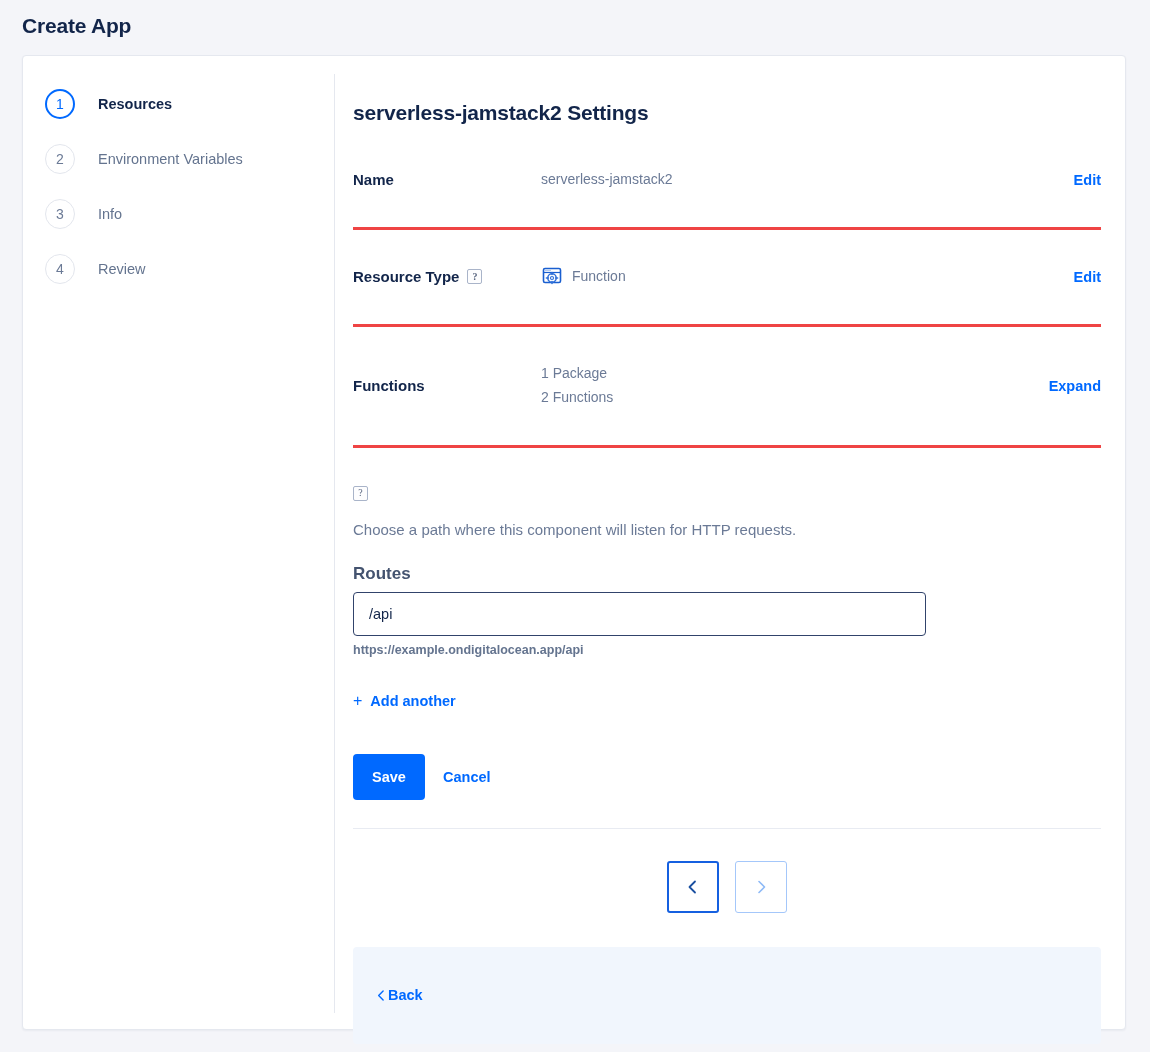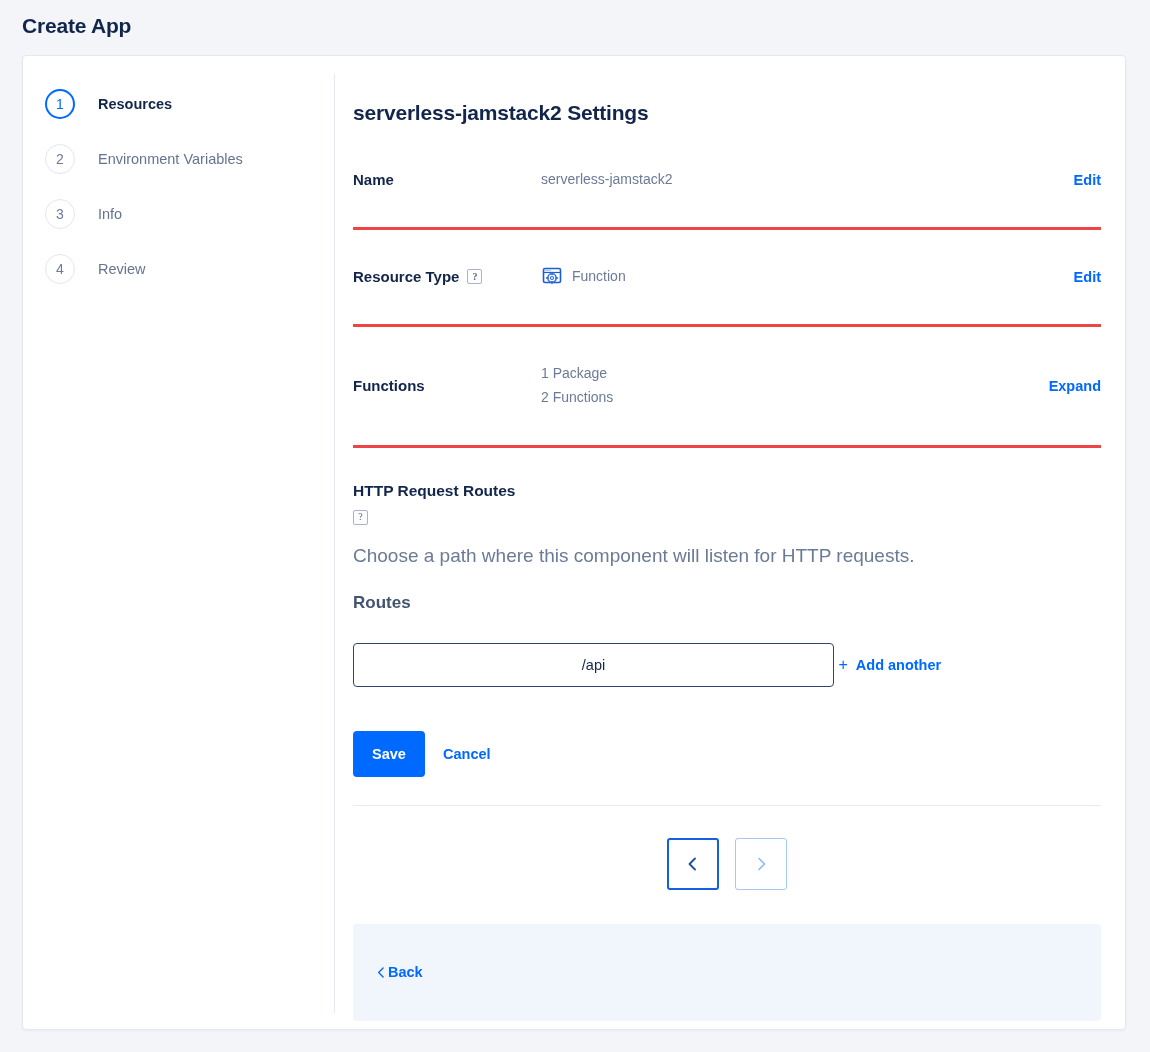"HTTP Request Routes" div.routes-title { html: <div>HTTP Request Routes</div> -> none }
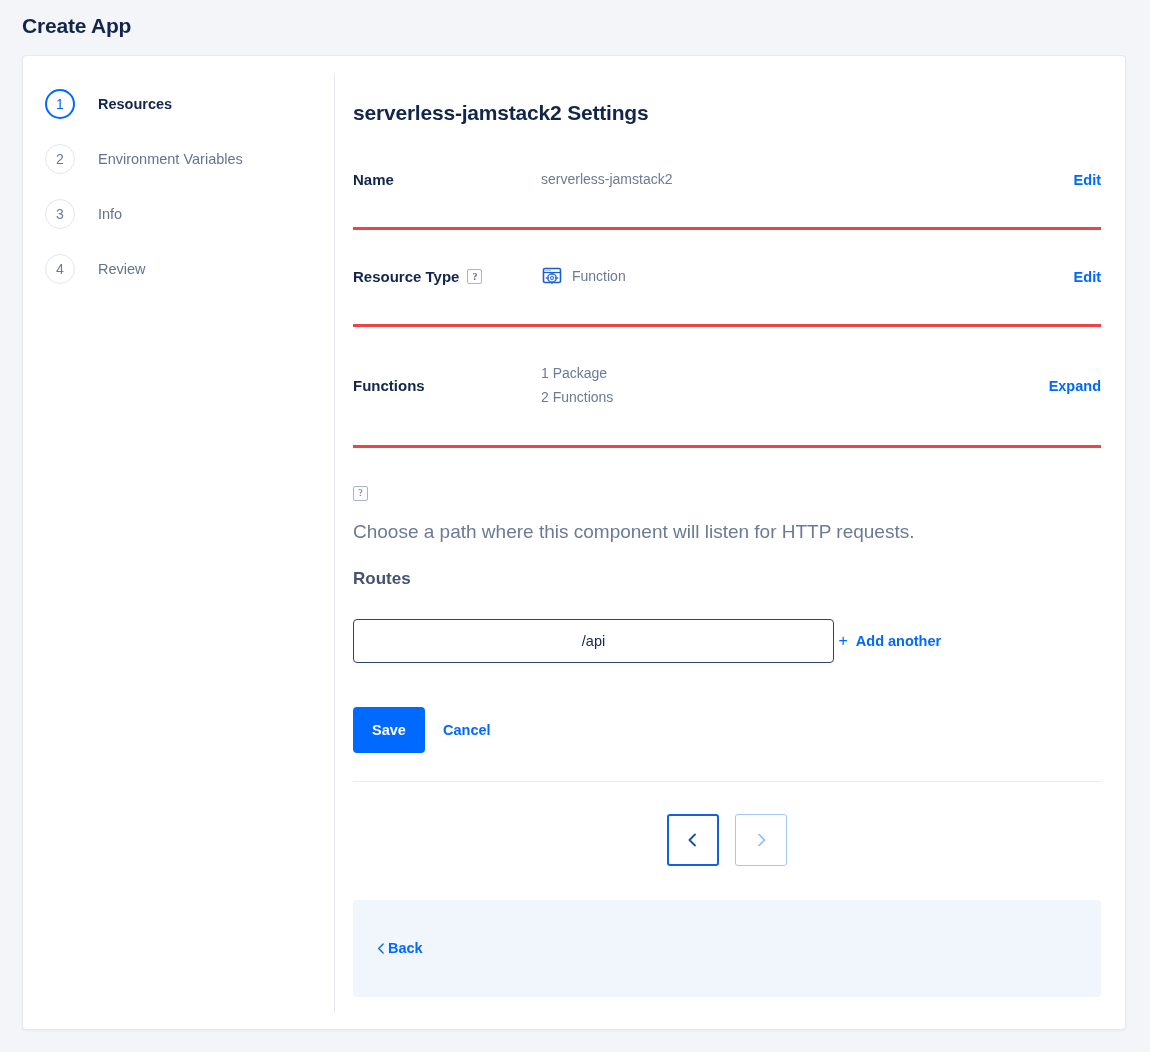"Choose a path where this" .routes-desc { font-size: 19px -> 15px }
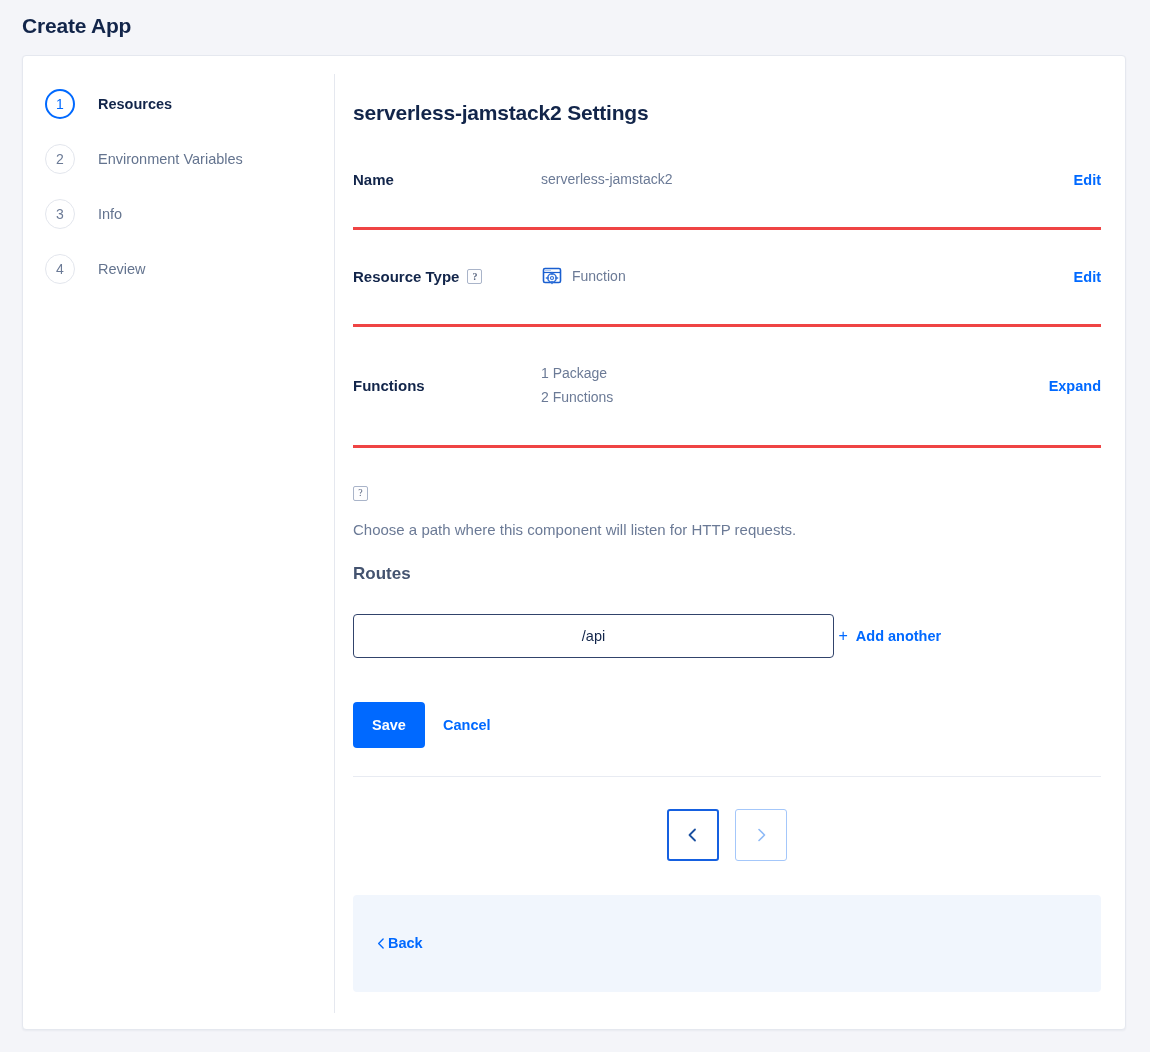"/api" .text-input { text-align: center -> none; width: 481px -> 573px }
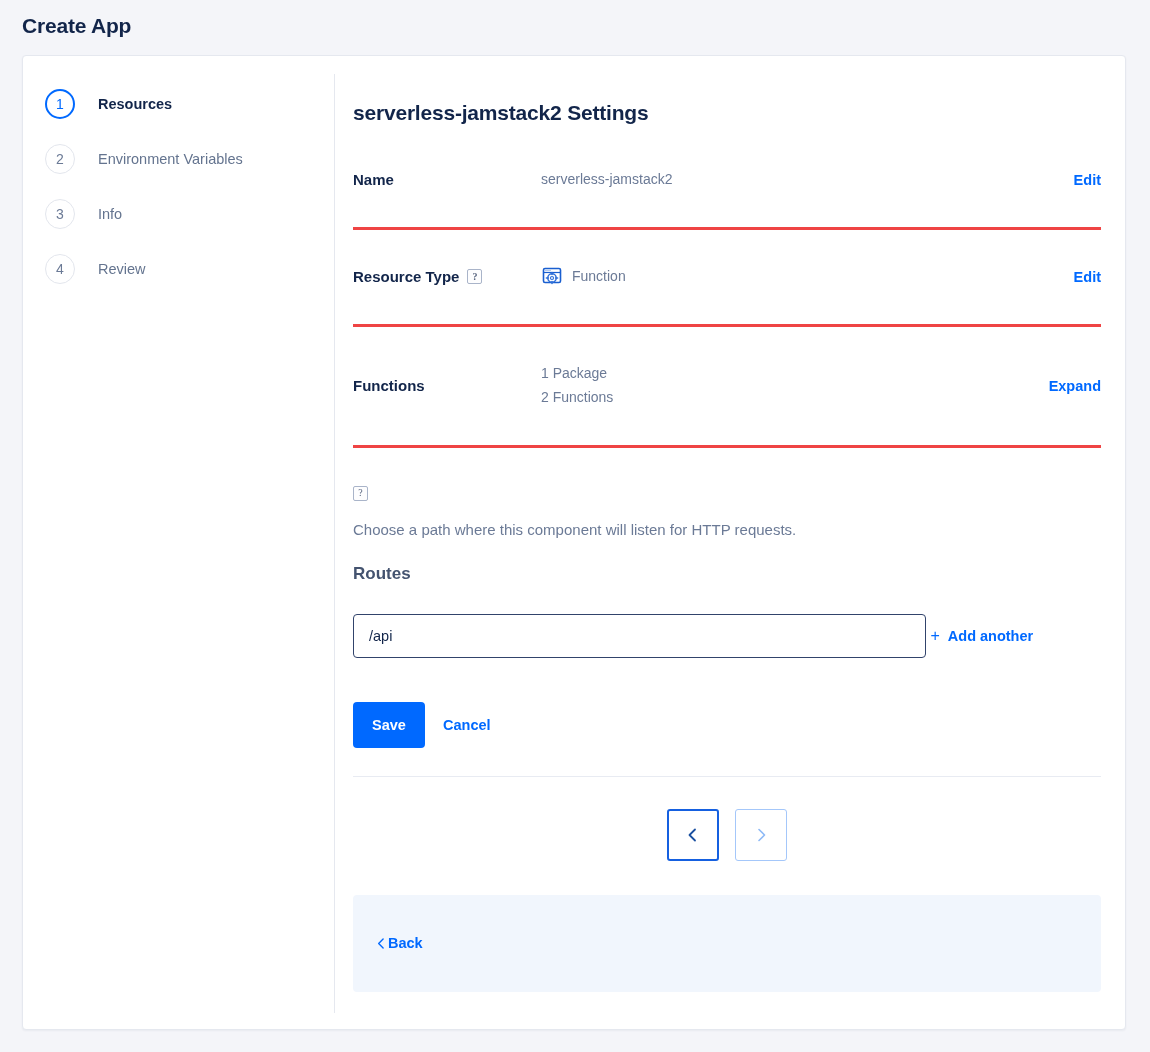"https://example.ondigitalocean.app/api" div.input-hint { html: none -> <div>https://example.ondigitalocean.app/api</div> }
